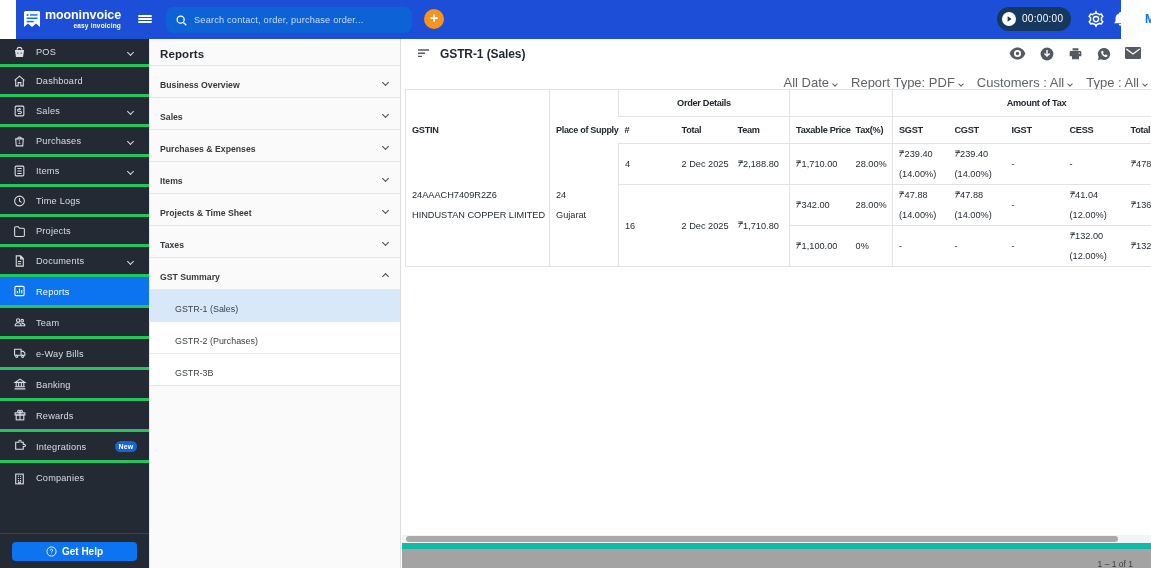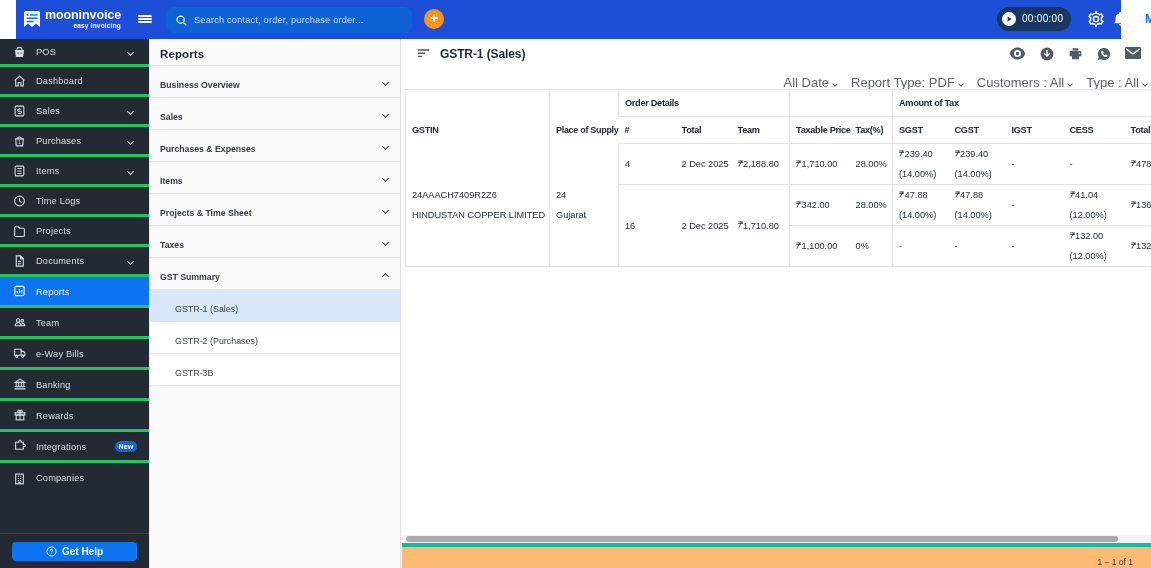"Order Details" .ctr { text-align: left -> center }
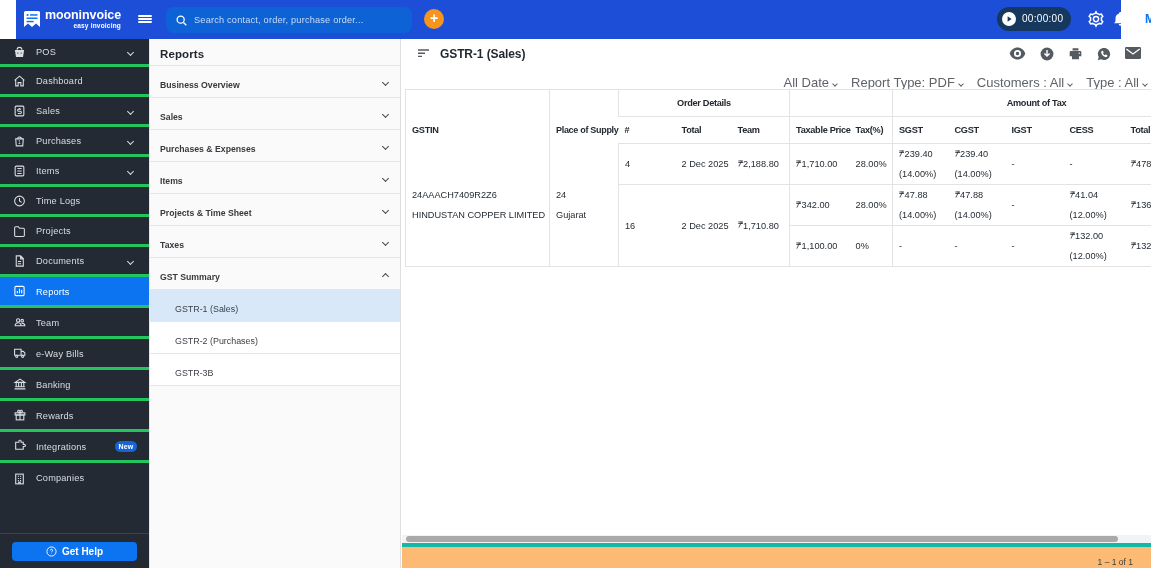"1 – 1 of 1" #footer { background: #fdba74 -> #a3a3a3; border-top: 4px solid #14b8a6 -> 6px solid #14b8a6 }
